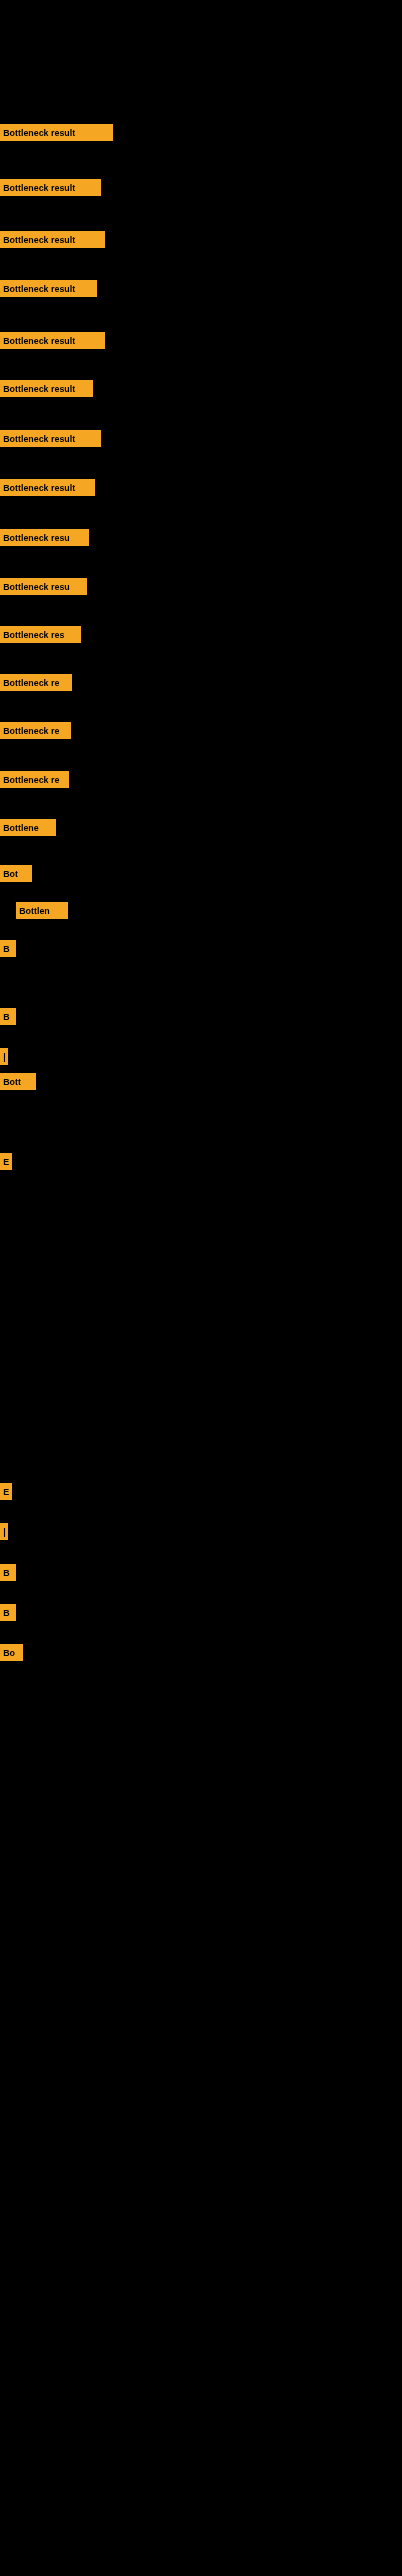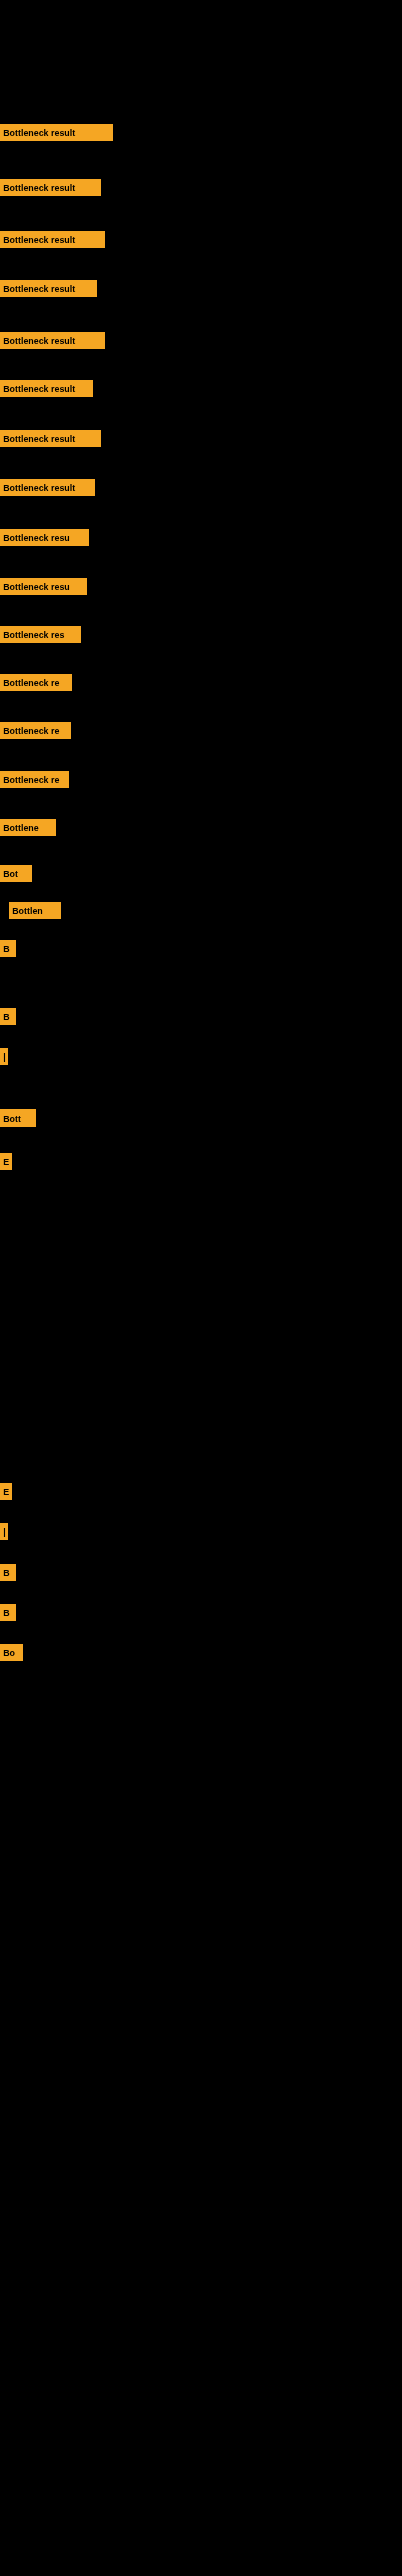"Bottleneck result" .bar-container { align-items: center -> flex-start }
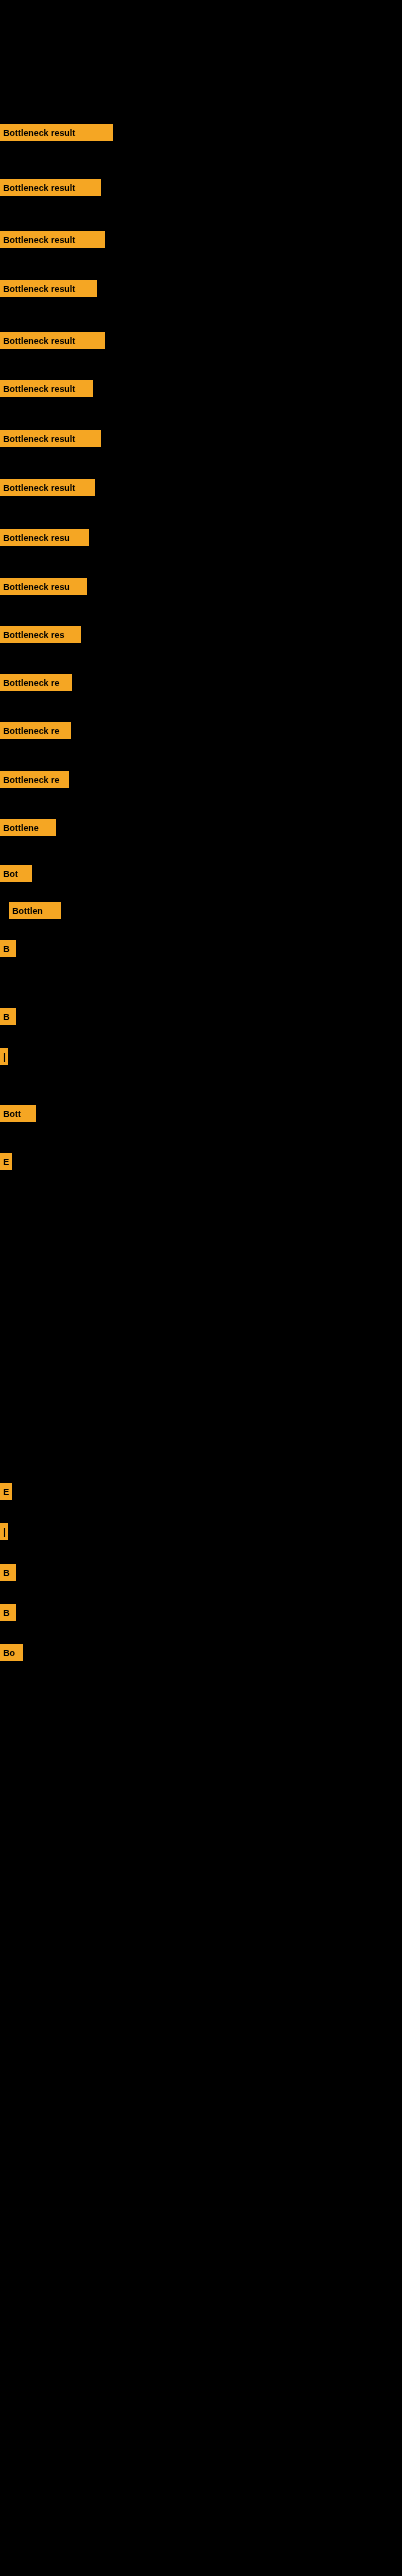"Bottlen" div.bar-container { left: 9px -> 16px }
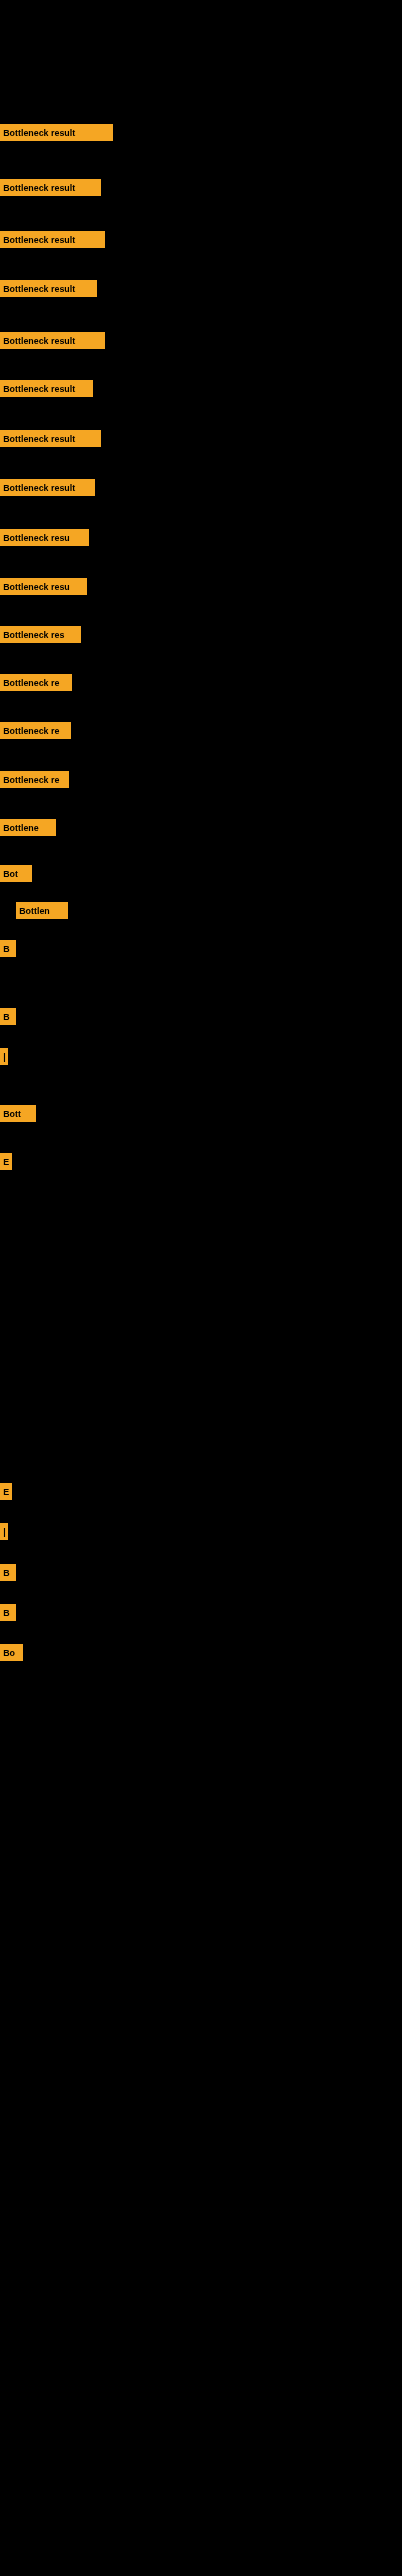"Bott" div.bar-container { top: 1095px -> 1063px }
